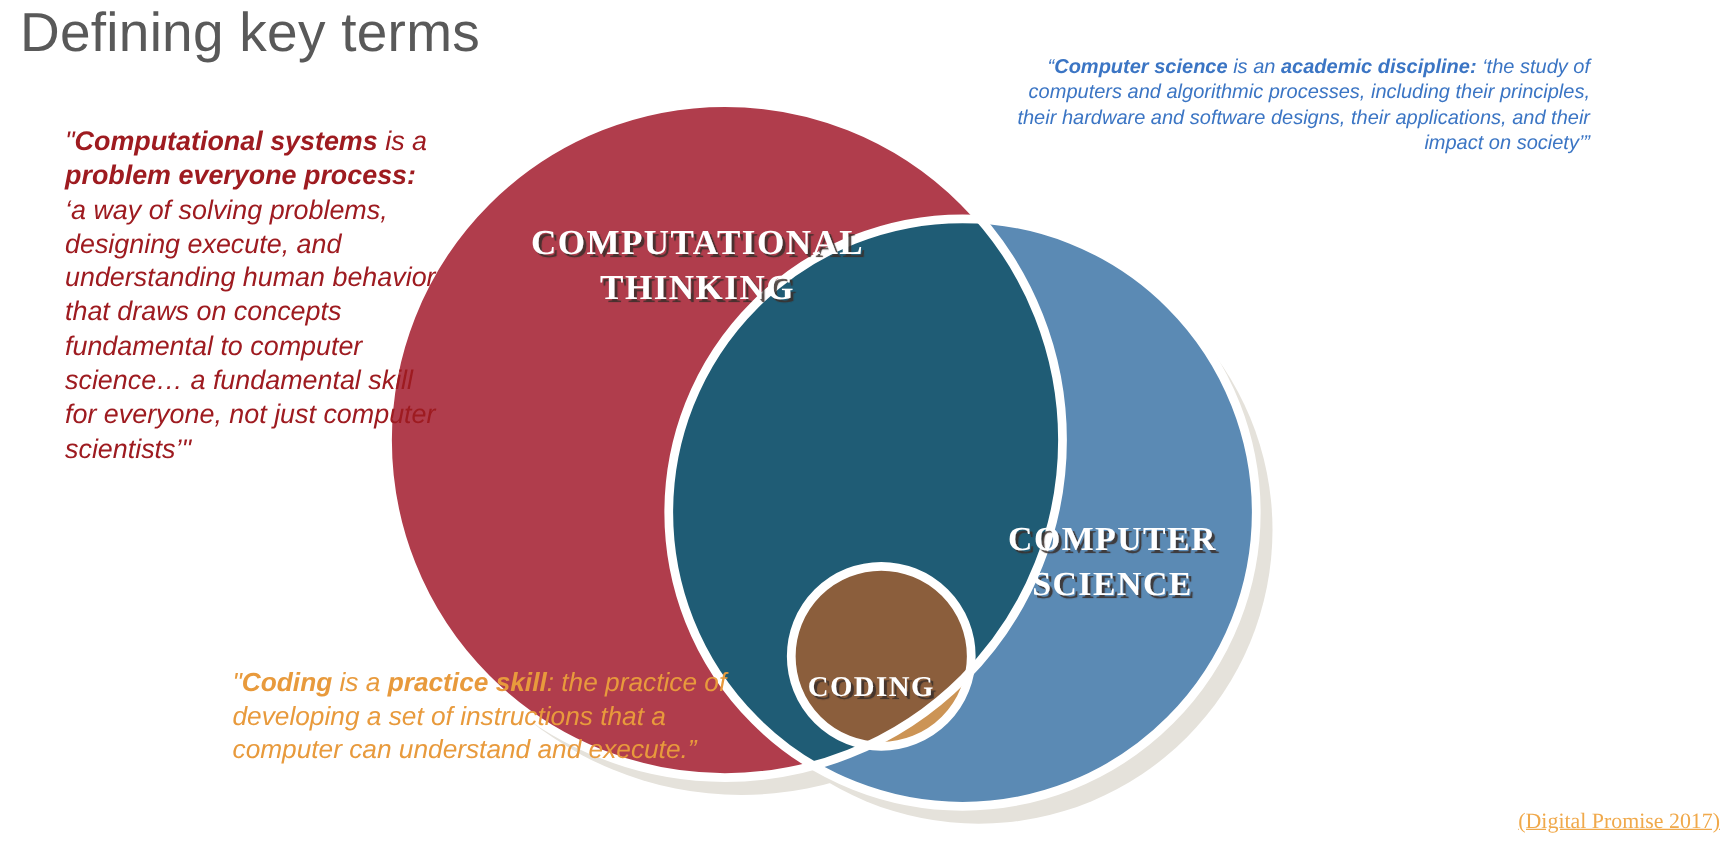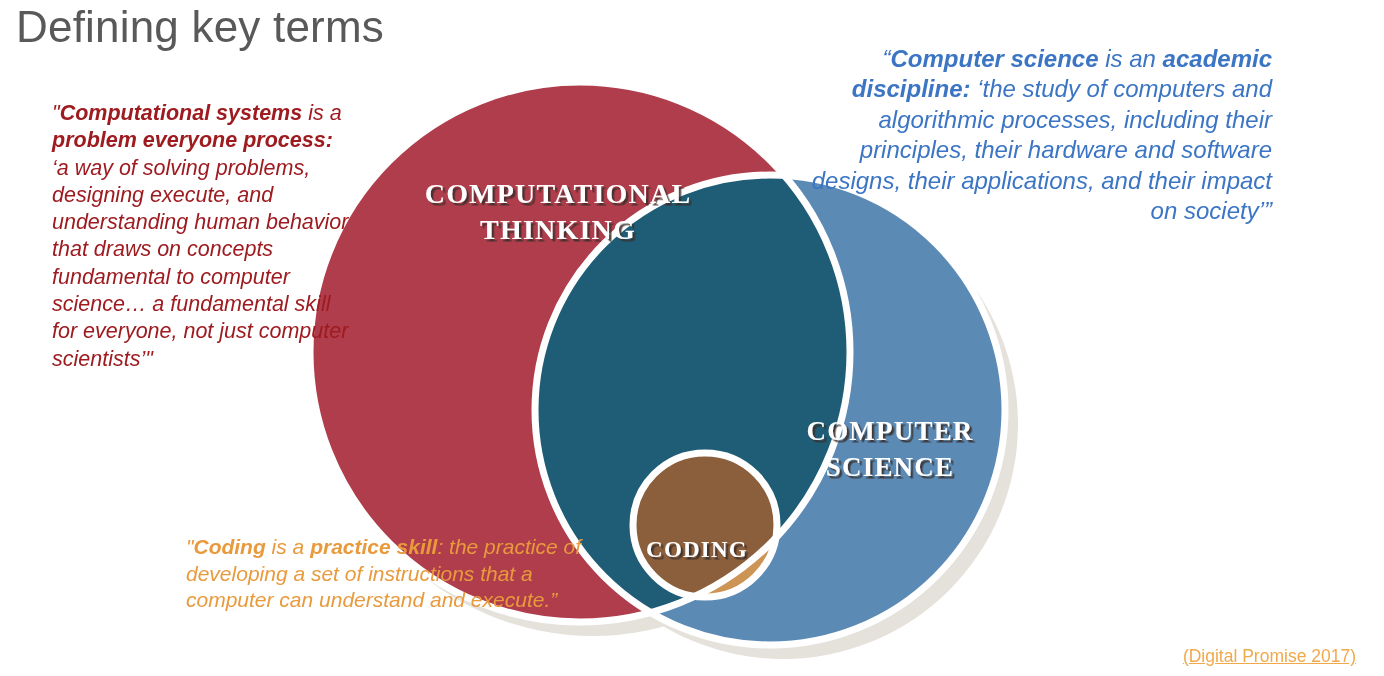"“Computer science is an academic" .quote-cs { font-size: 24px -> 16px }
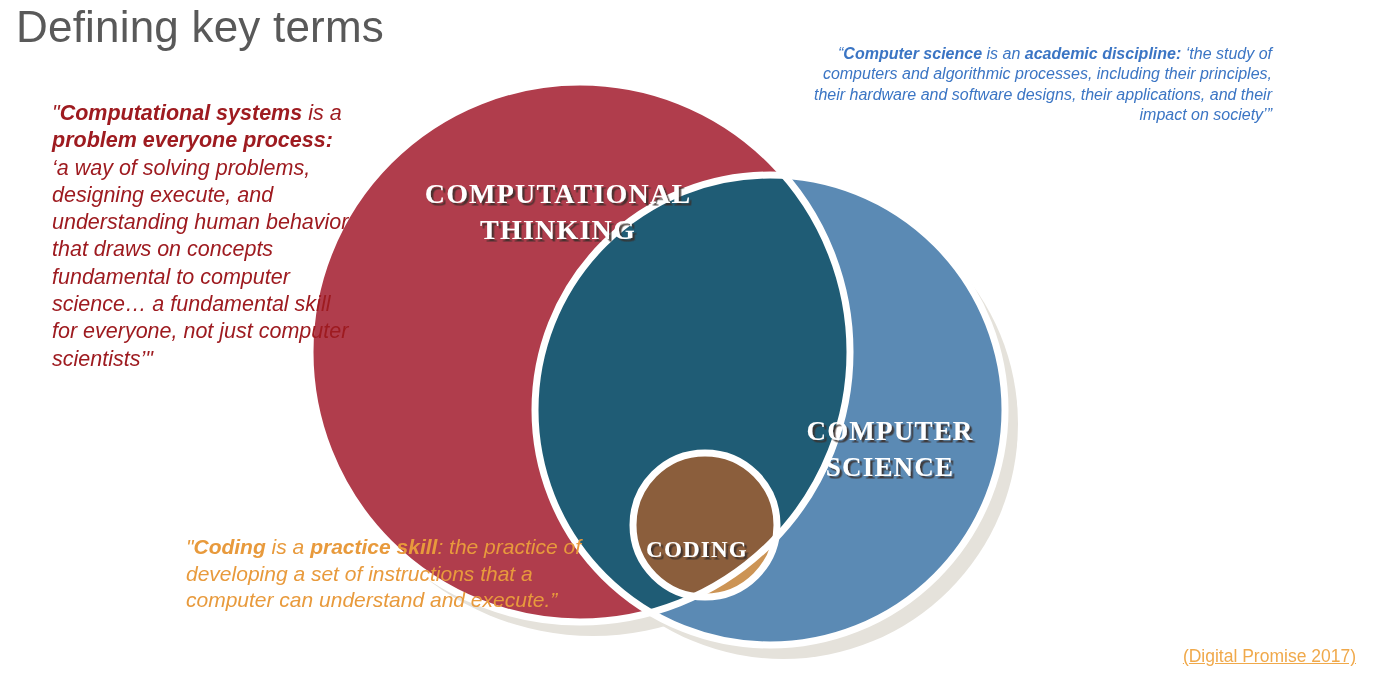"(Digital Promise 2017)" .citations { font-family: Liberation Sans, sans-serif -> Liberation Serif, serif; right: 28px -> 8px }
